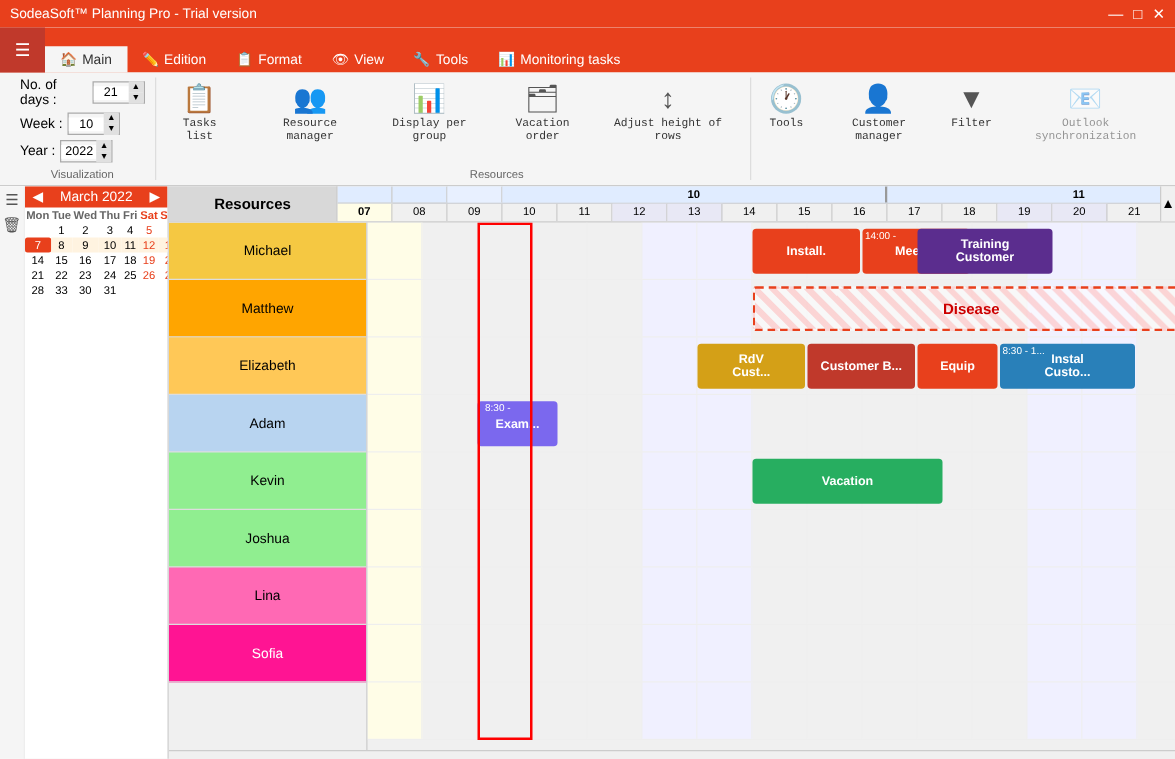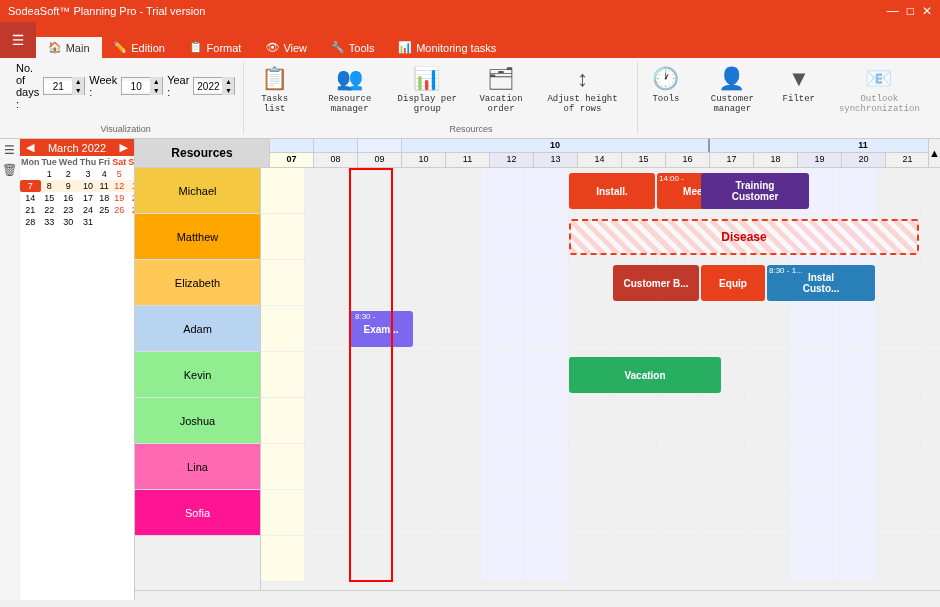"No. of days :" .ribbon-controls { flex-direction: row -> column }
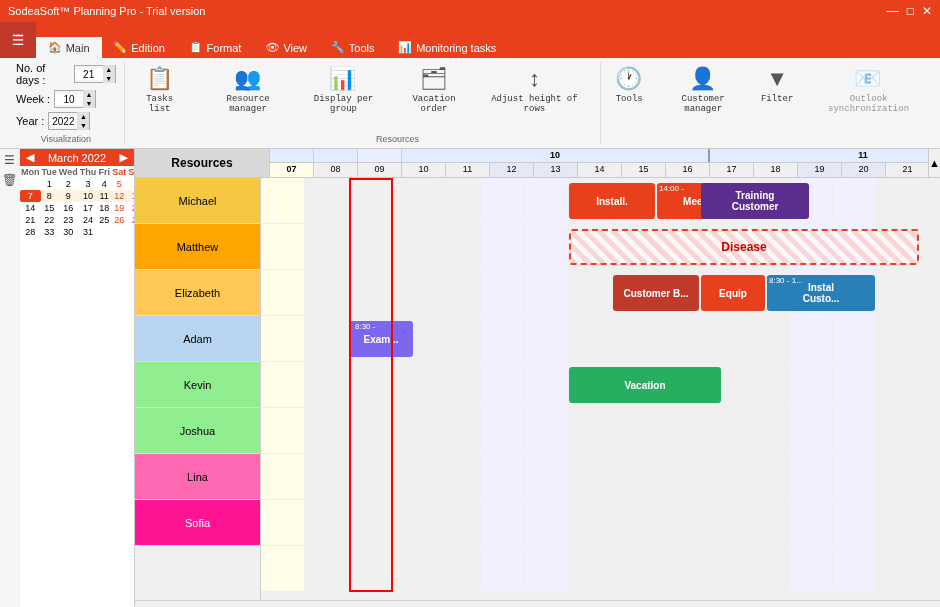"Michael" div { width: 126px -> 159px }
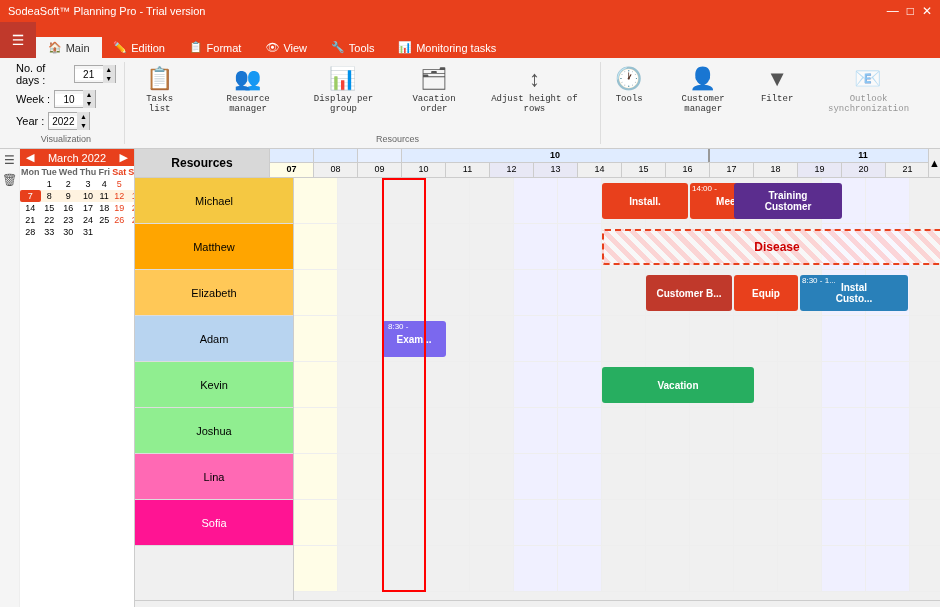"RdV" div { html: none -> <div> <span>RdV Cust...</span> </div> }
